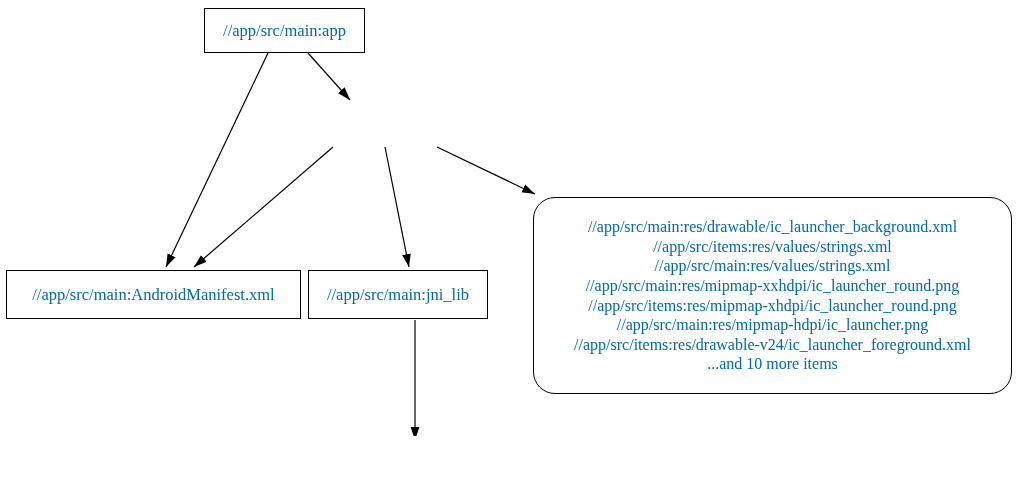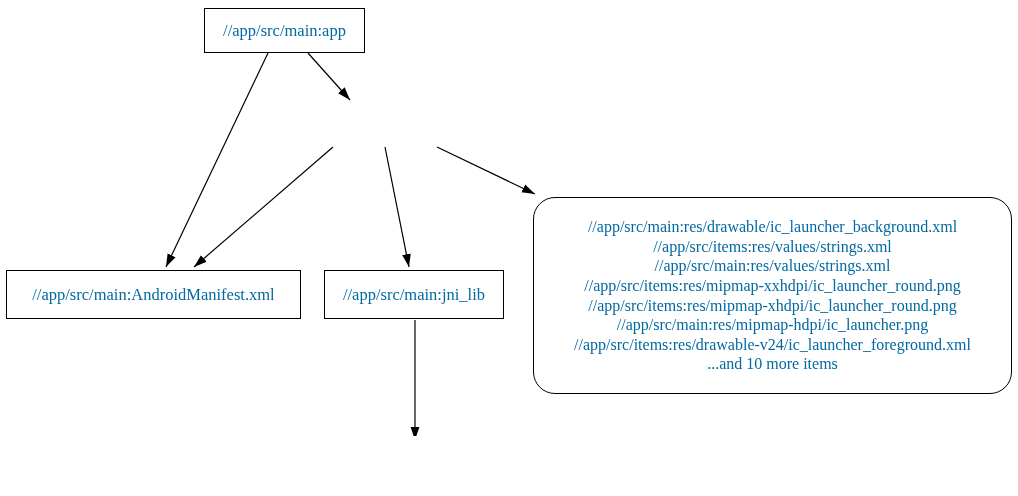"//app/src/main:jni_lib" .node-jni { left: 324px -> 308px }
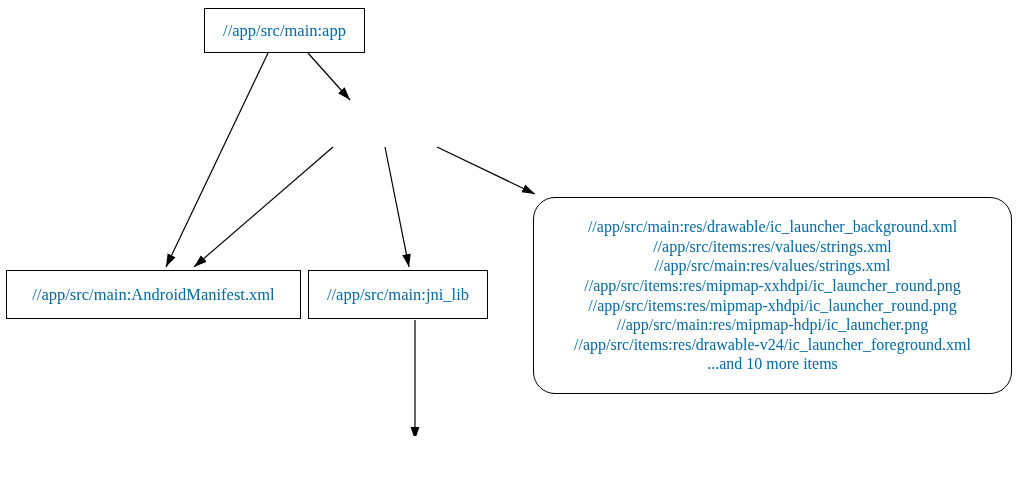"//app/src/items:res/mipmap-xxhdpi/ic_lau" span.res-line { text: //app/src/items:res/mipmap-xxhdpi/ic -> //app/src/main:res/mipmap-xxhdpi/ic }
